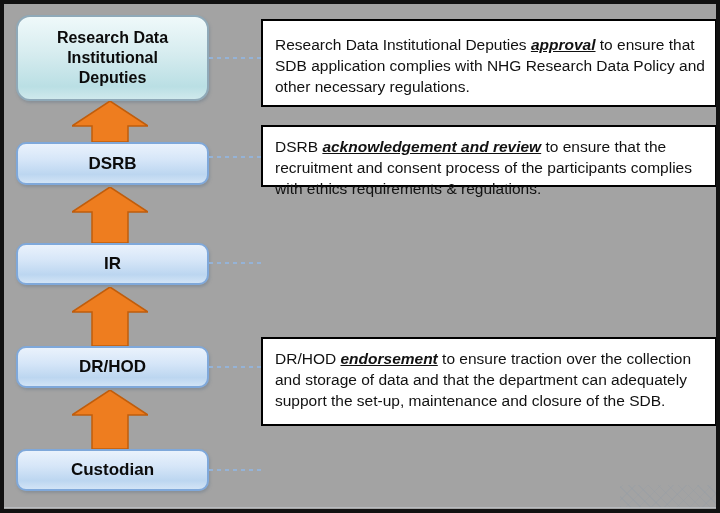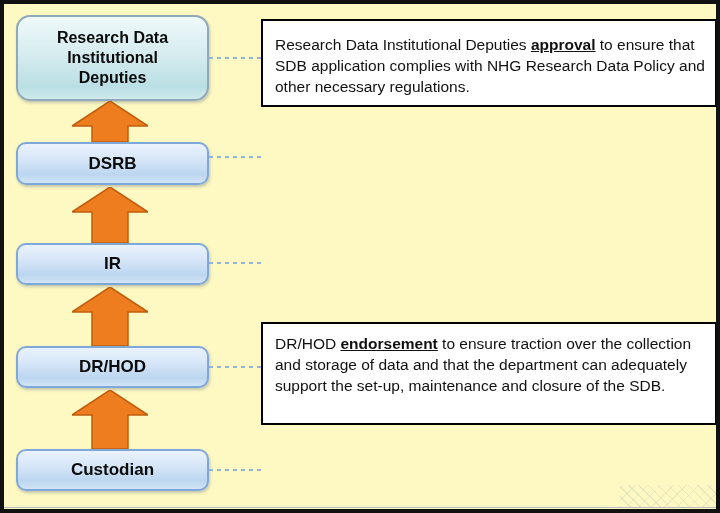"Research Data Institutional Deputies" .canvas { background: #fef9c3 -> #a3a3a3 }
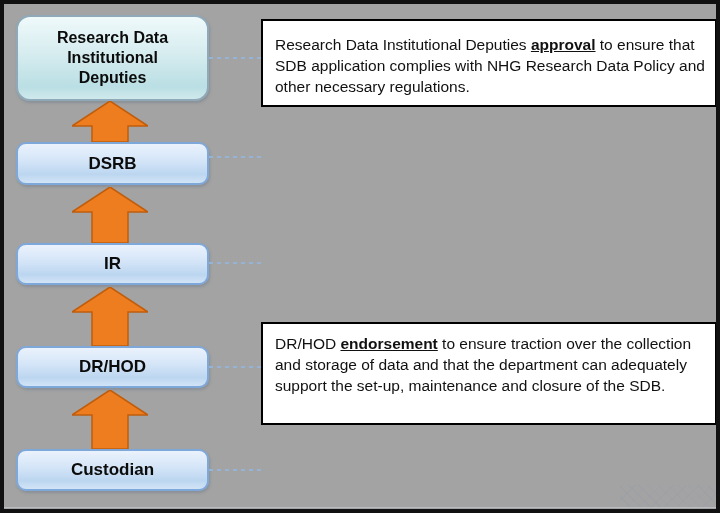"approval" .note .em { font-style: none -> italic }
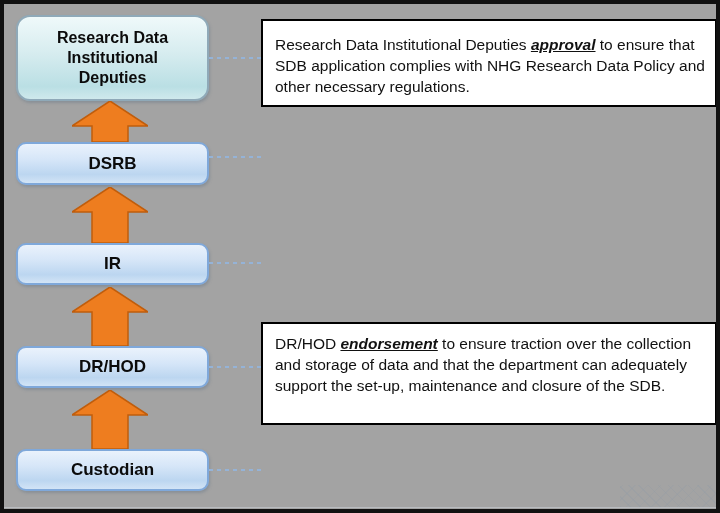"DSRB acknowledgement and review to" div.note { html: none -> <div><span>DSRB </span><span>acknowledgement and review</span><span> to ensure that the recruitment and consent process of the participants complies with ethics requirements &amp; regulations.</span></div> }
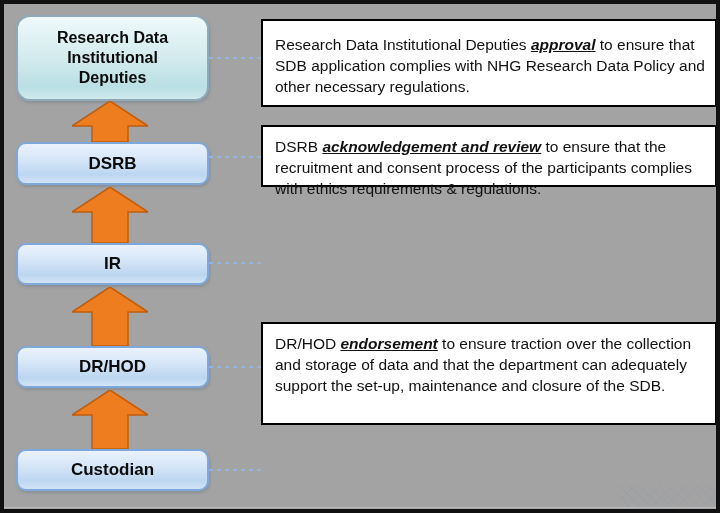"DR/HOD endorsement to ensure traction" .n3 { height: 103px -> 89px; top: 318px -> 333px }
